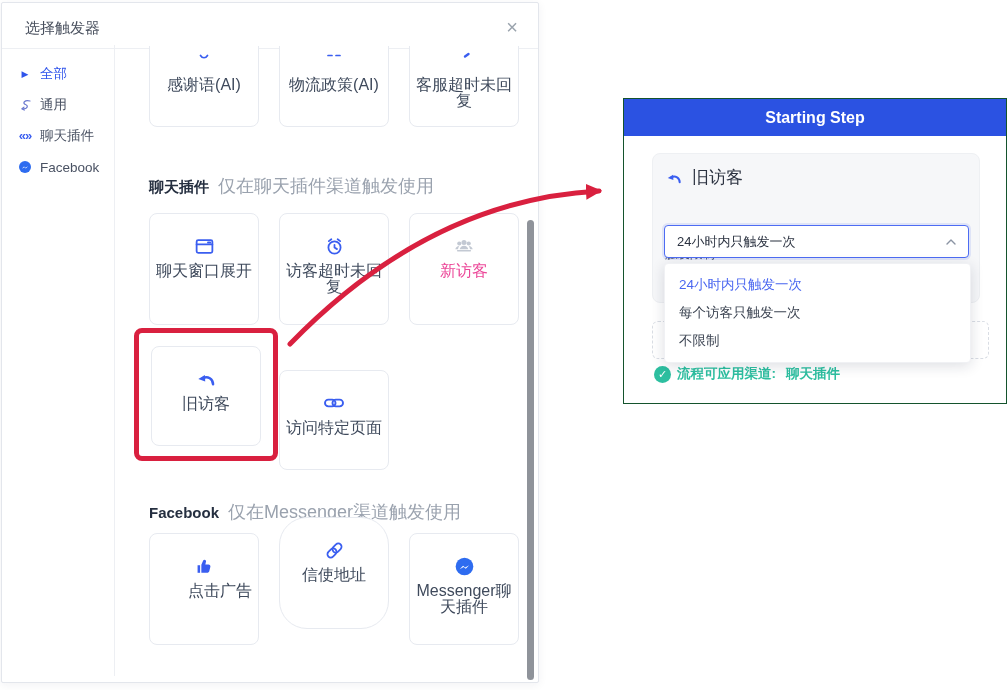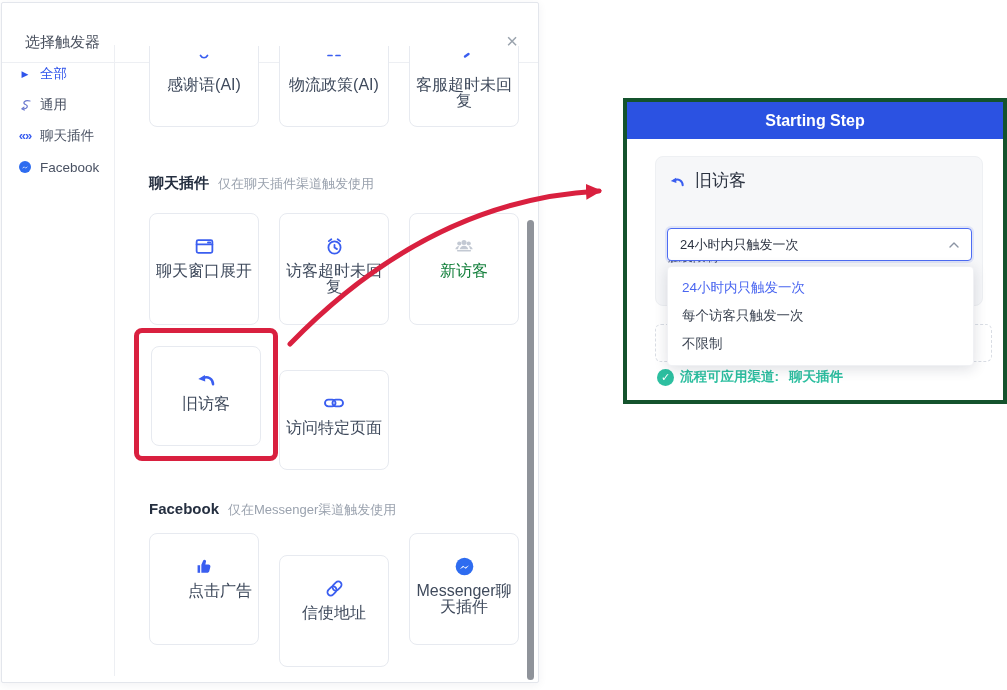"选择触发器" .modal-header { top: 18px -> 4px }
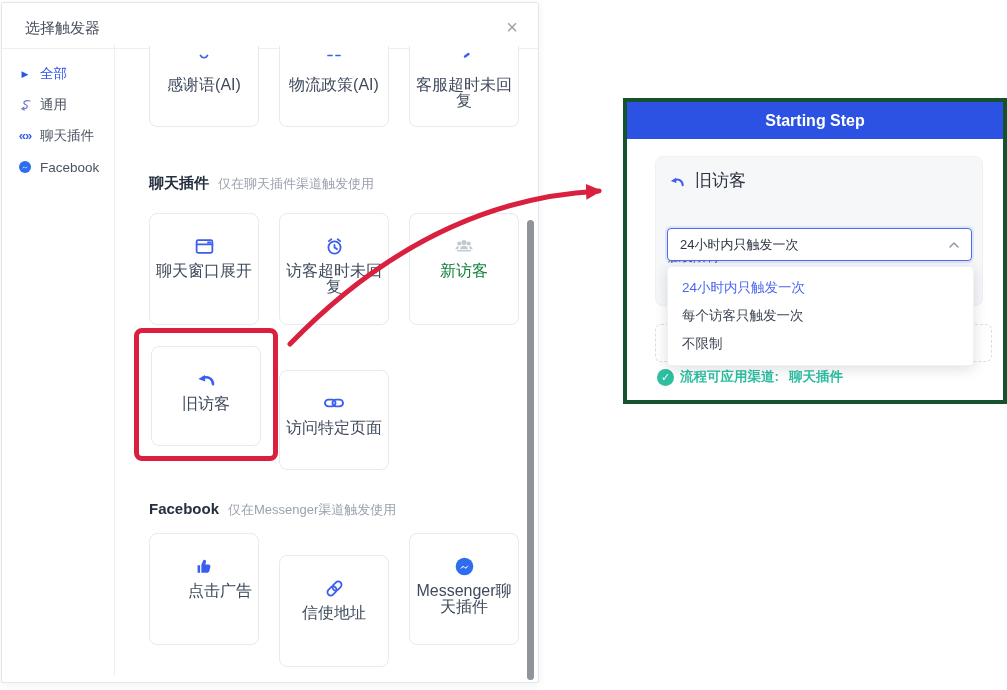"Starting Step" .panel { border: 4px solid #14532d -> 1px solid #14532d }
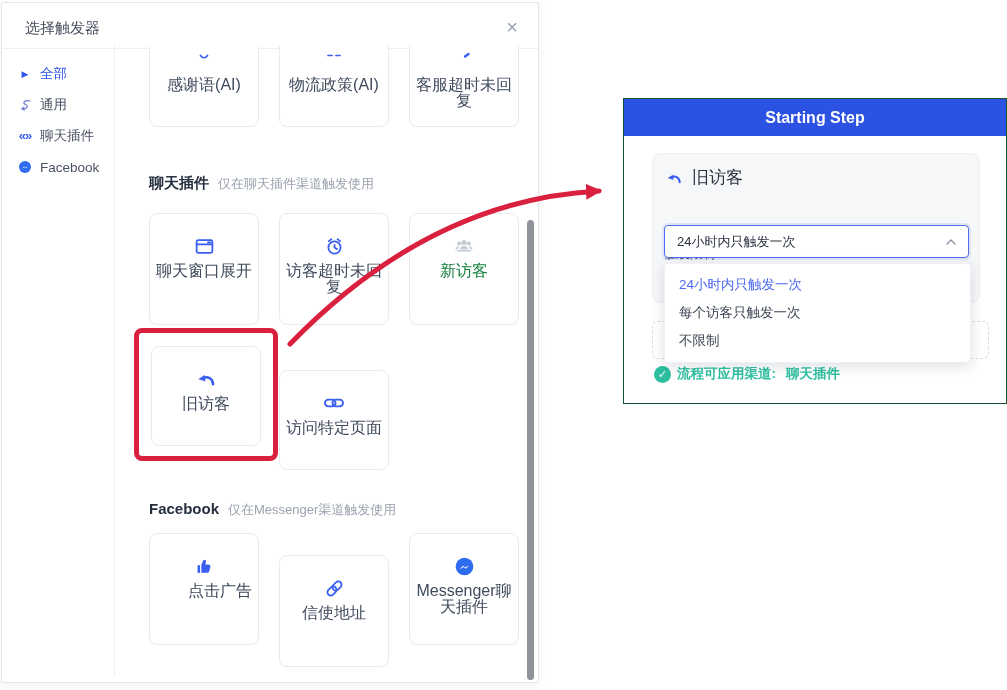"仅在聊天插件渠道触发使用" .sec-sub { font-size: 13px -> 18px }
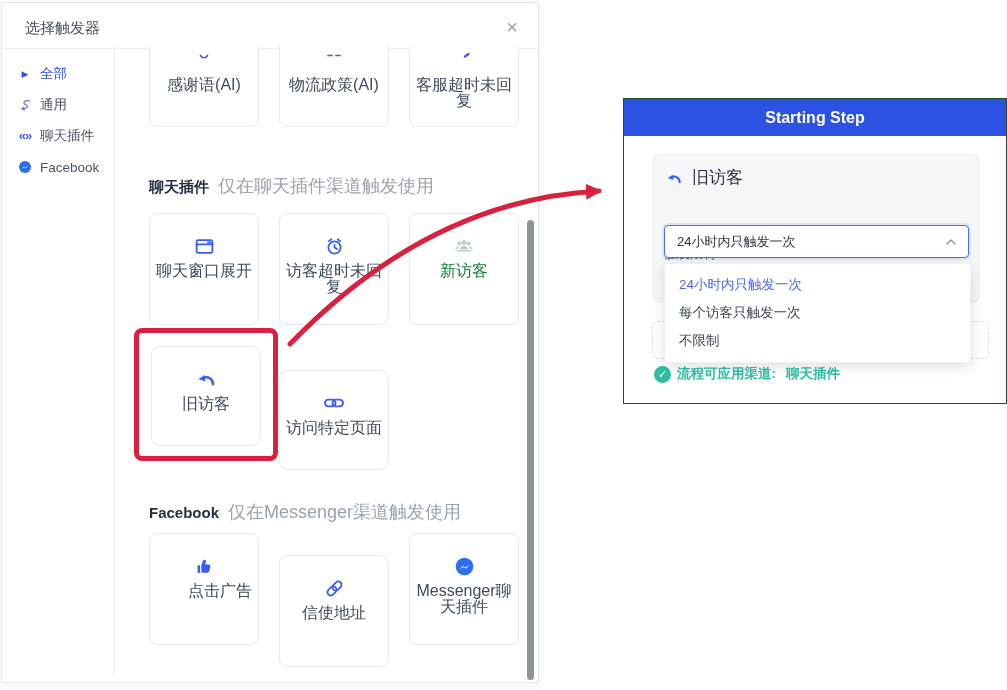"新访客" .card.disabled .lbl { color: #15803d -> #ec4899 }
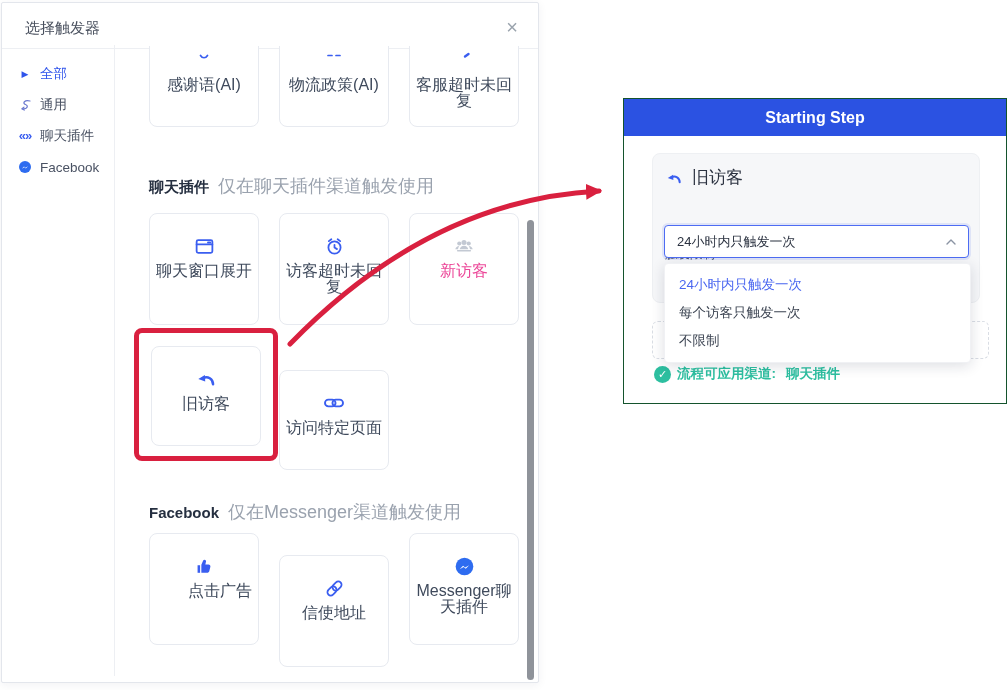"信使地址" div.card { border-radius: none -> 28px; top: 509px -> 471px }
